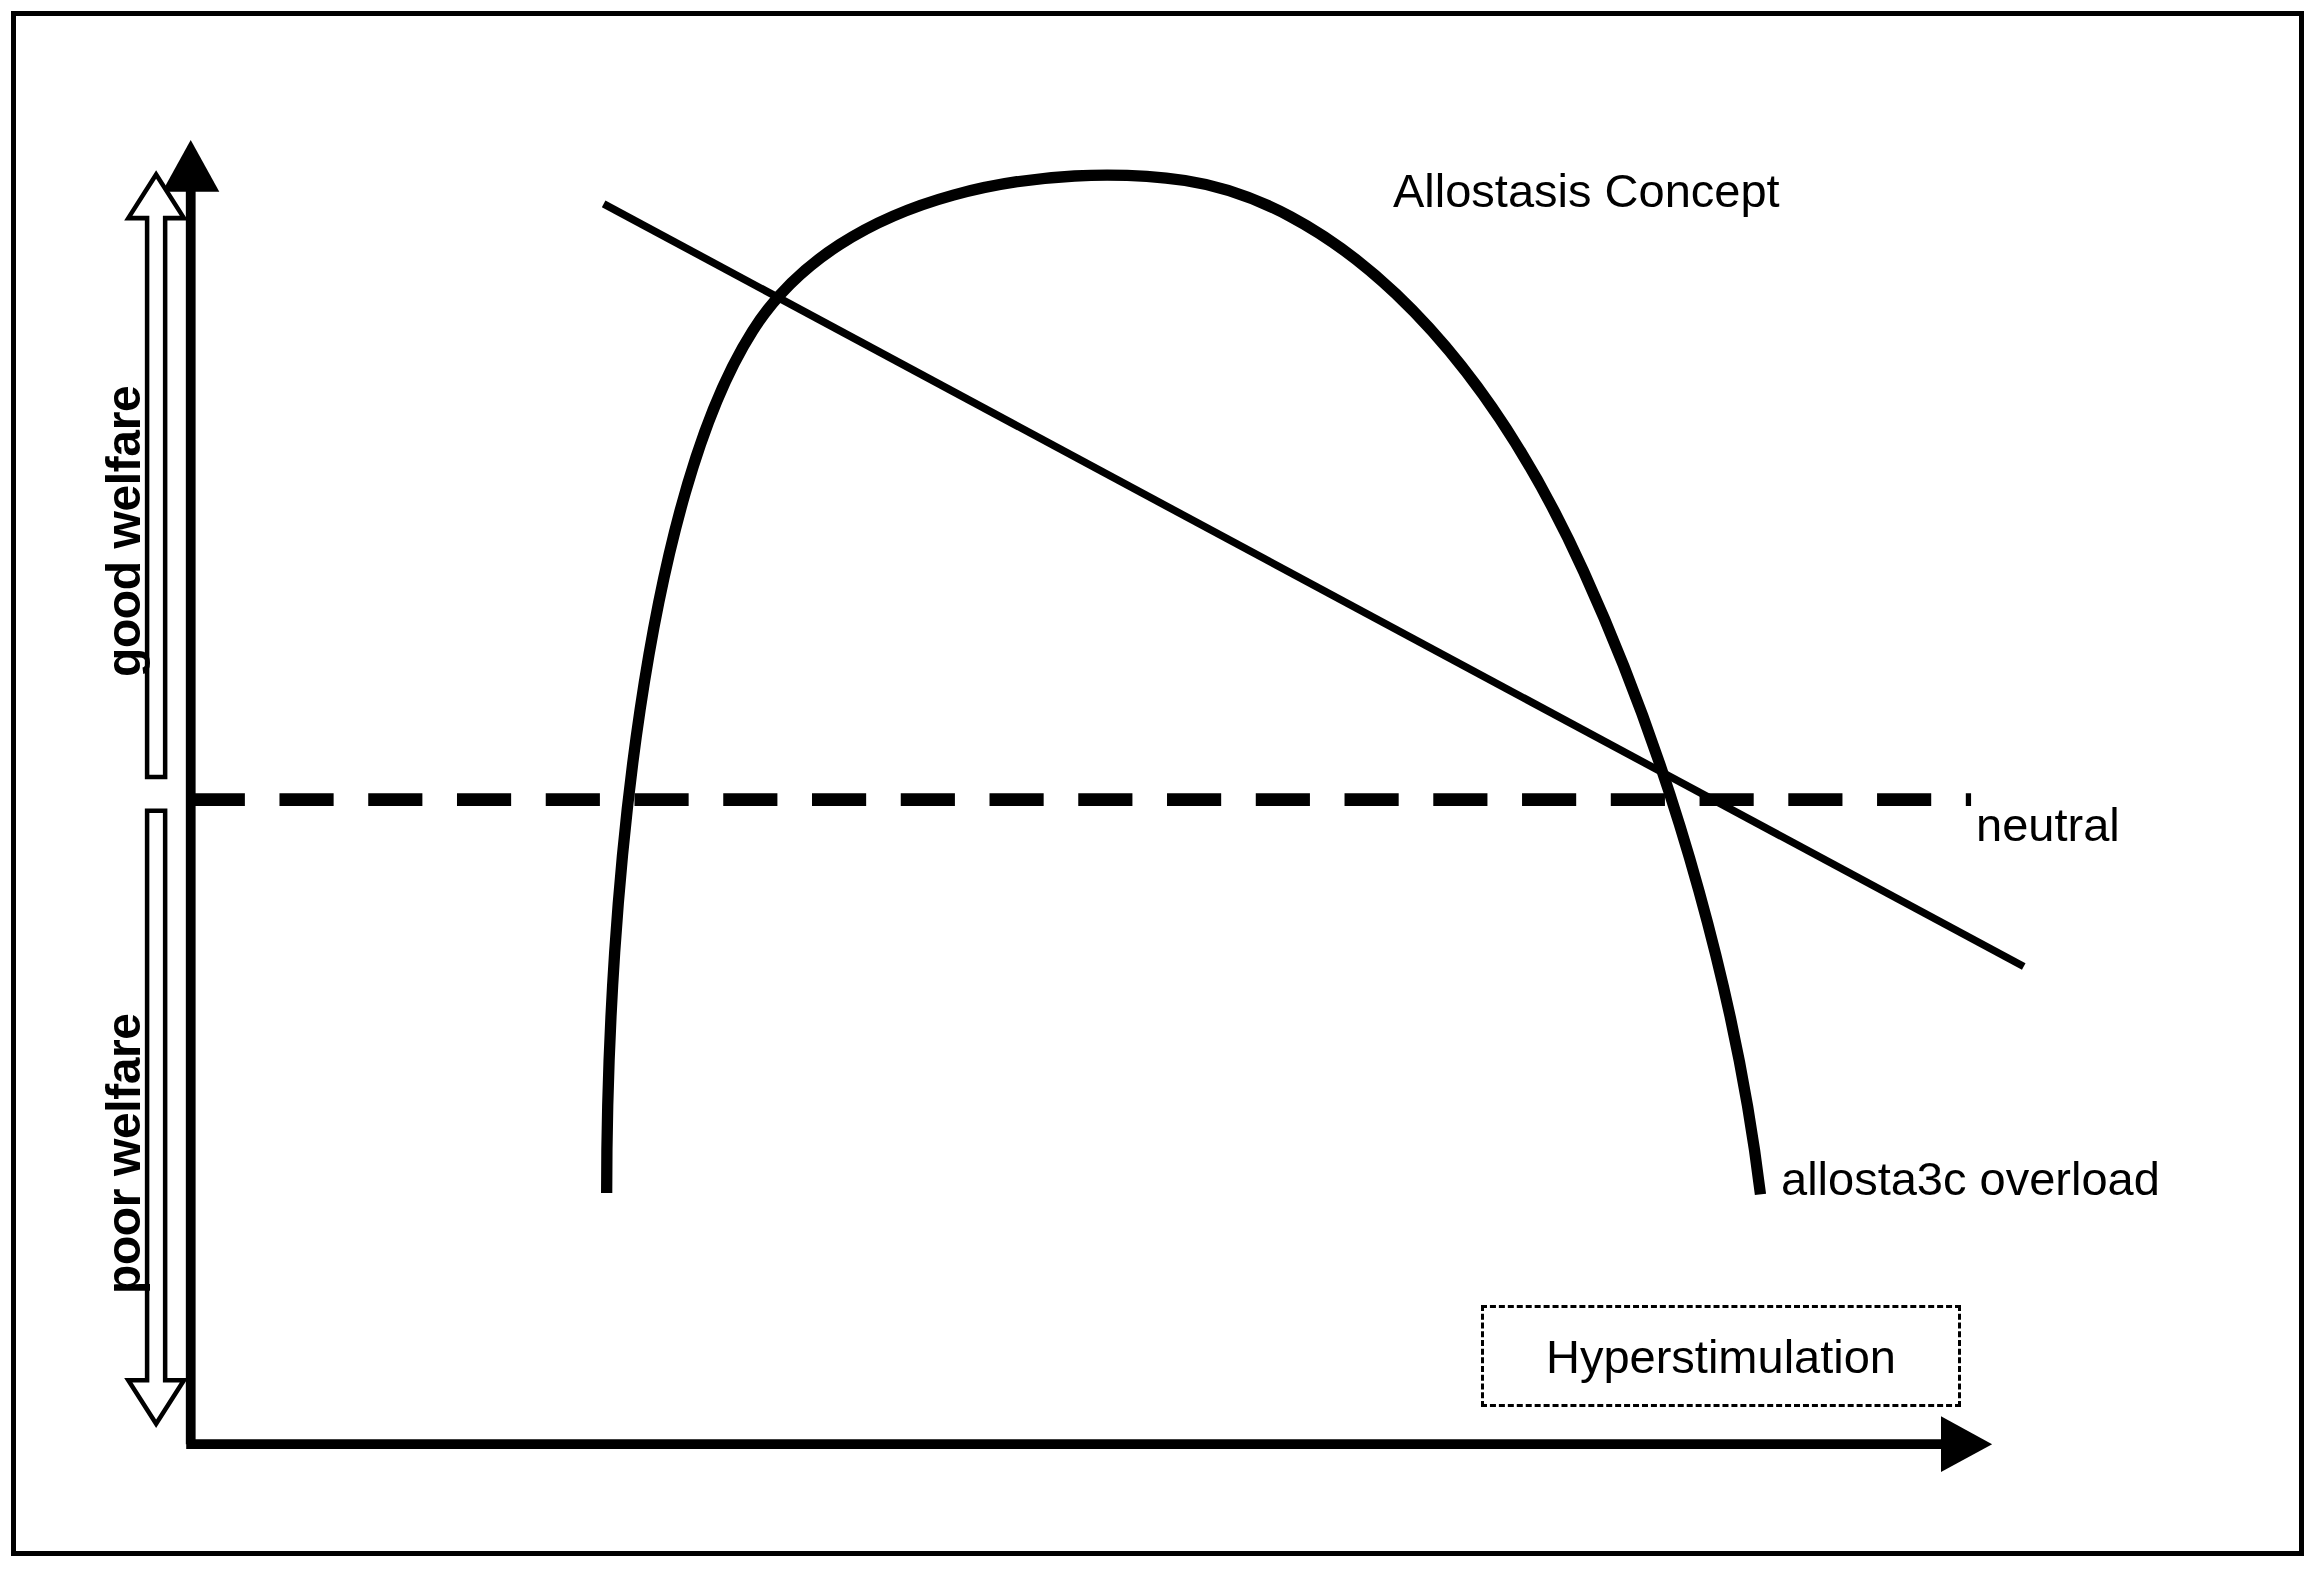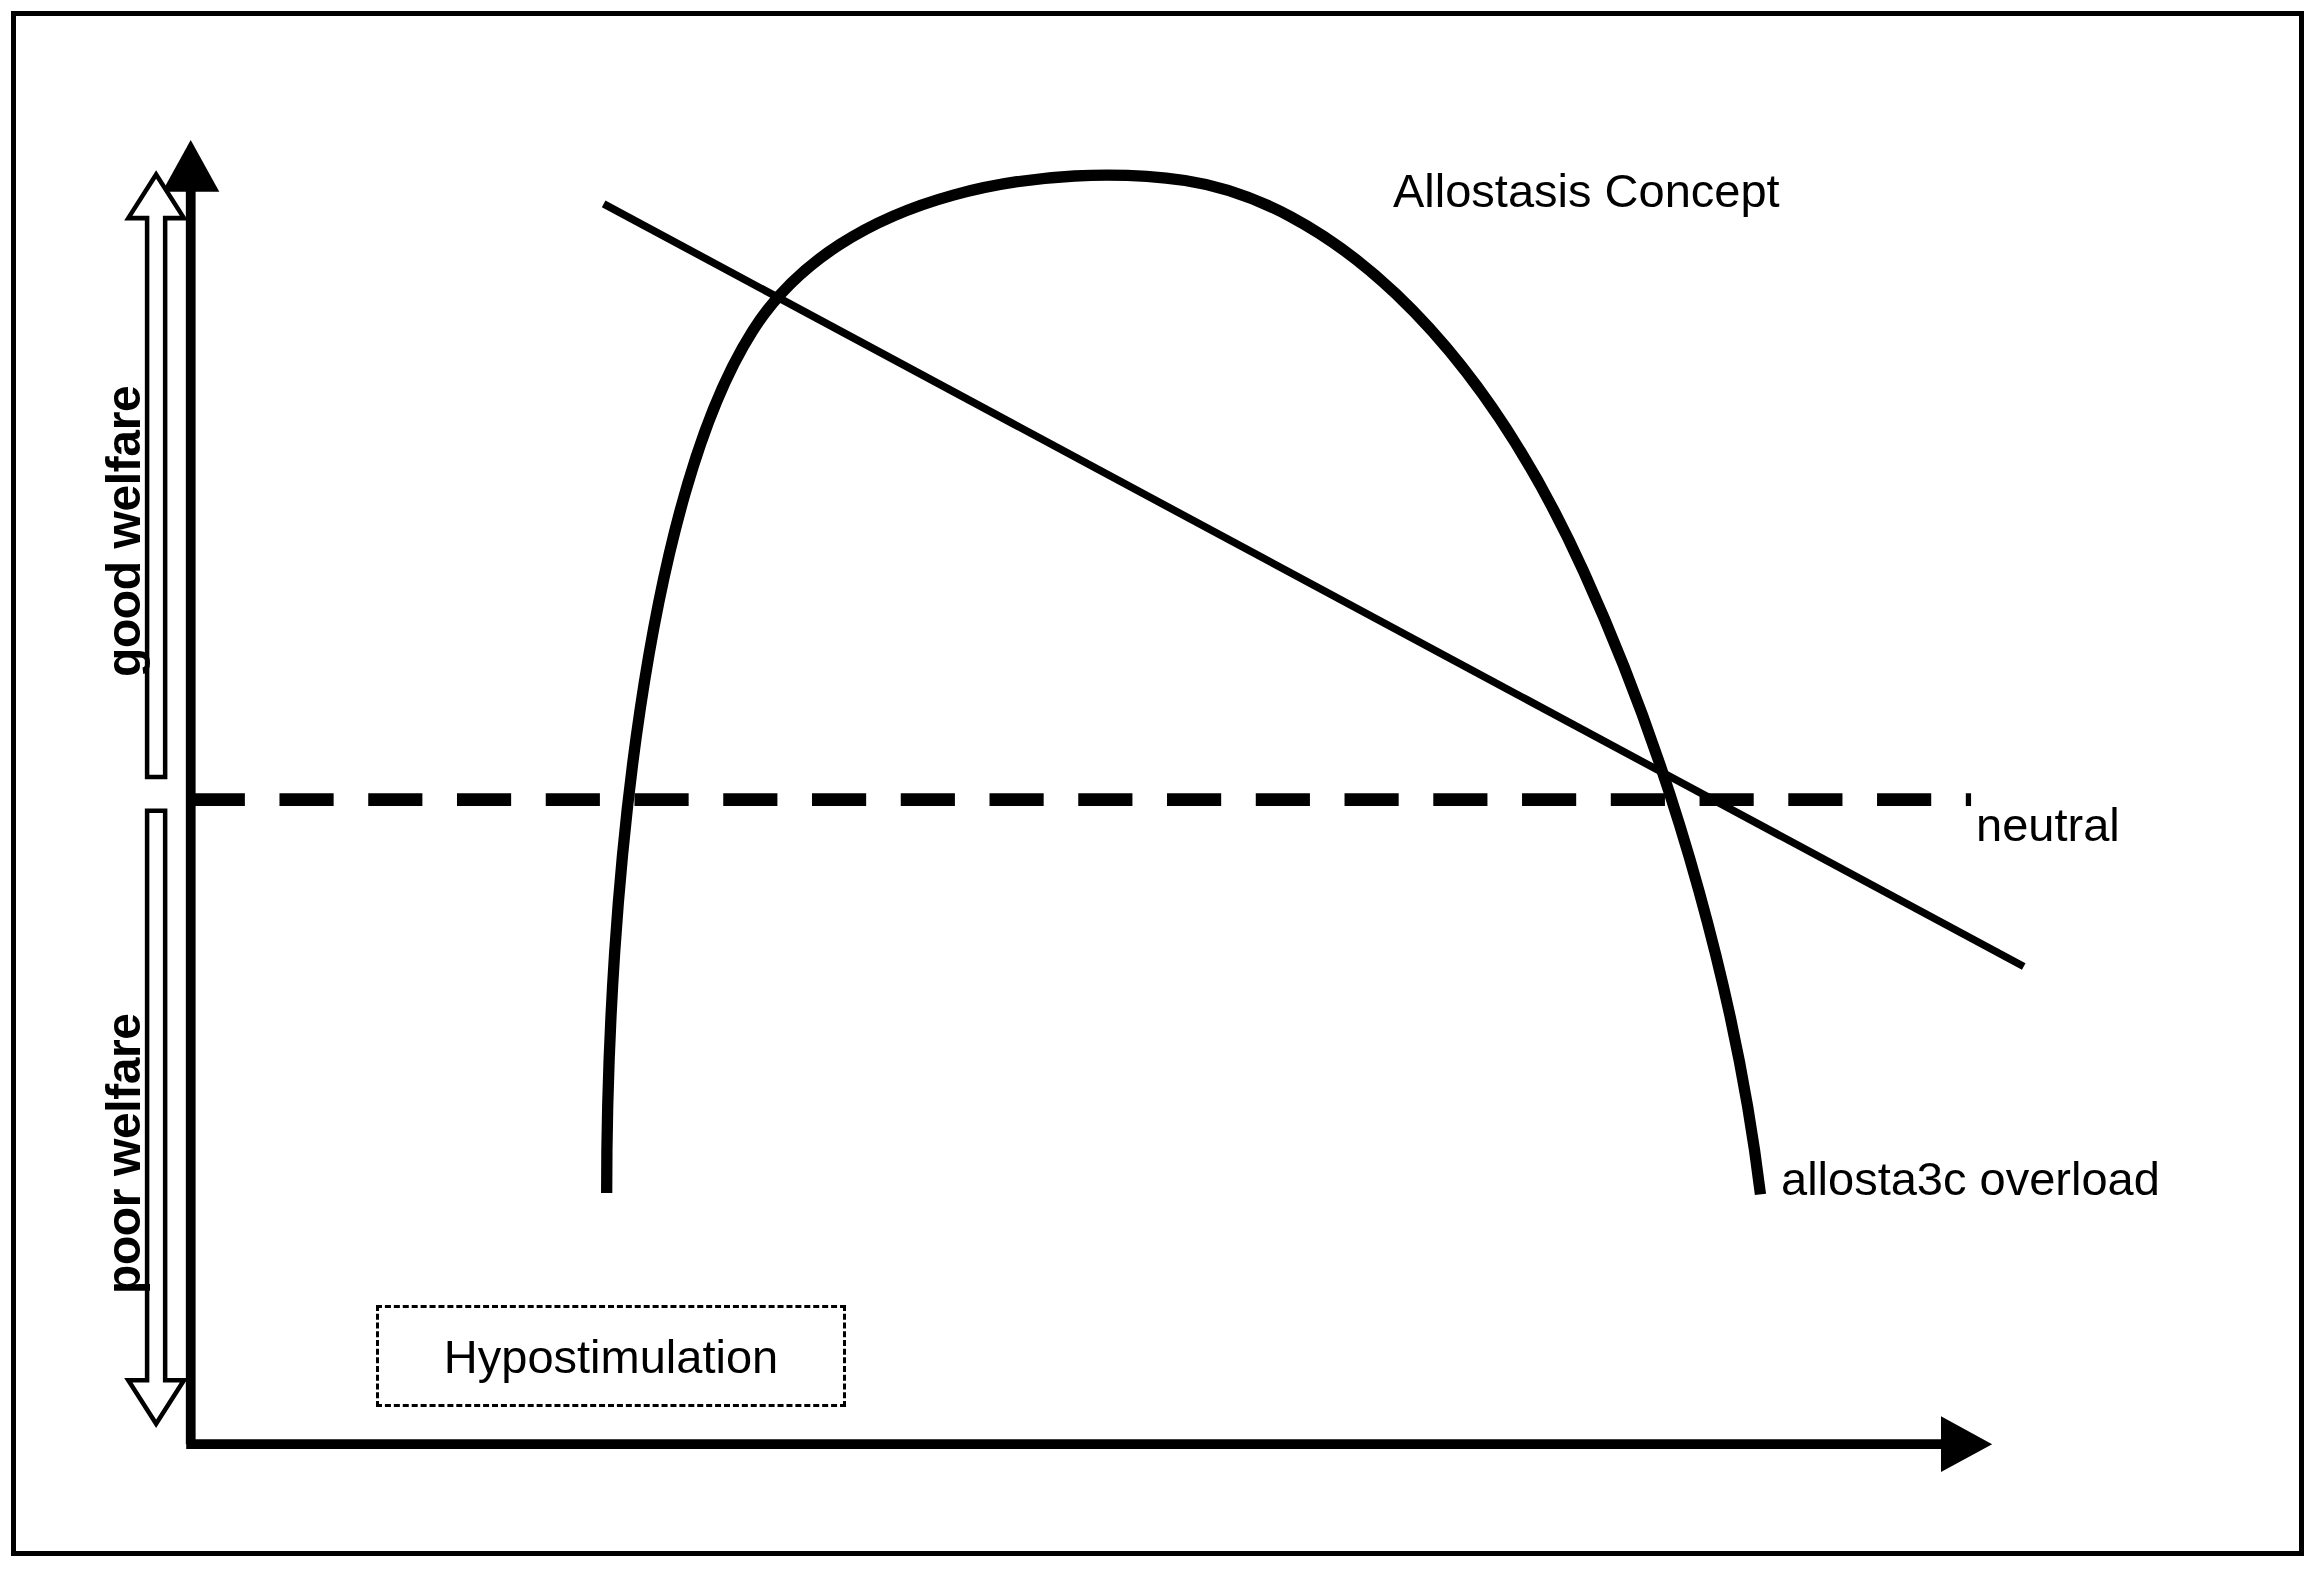"Hypostimulation" div.axis-box { html: <div> <span>Hypostimulation</span> </div> -> none }
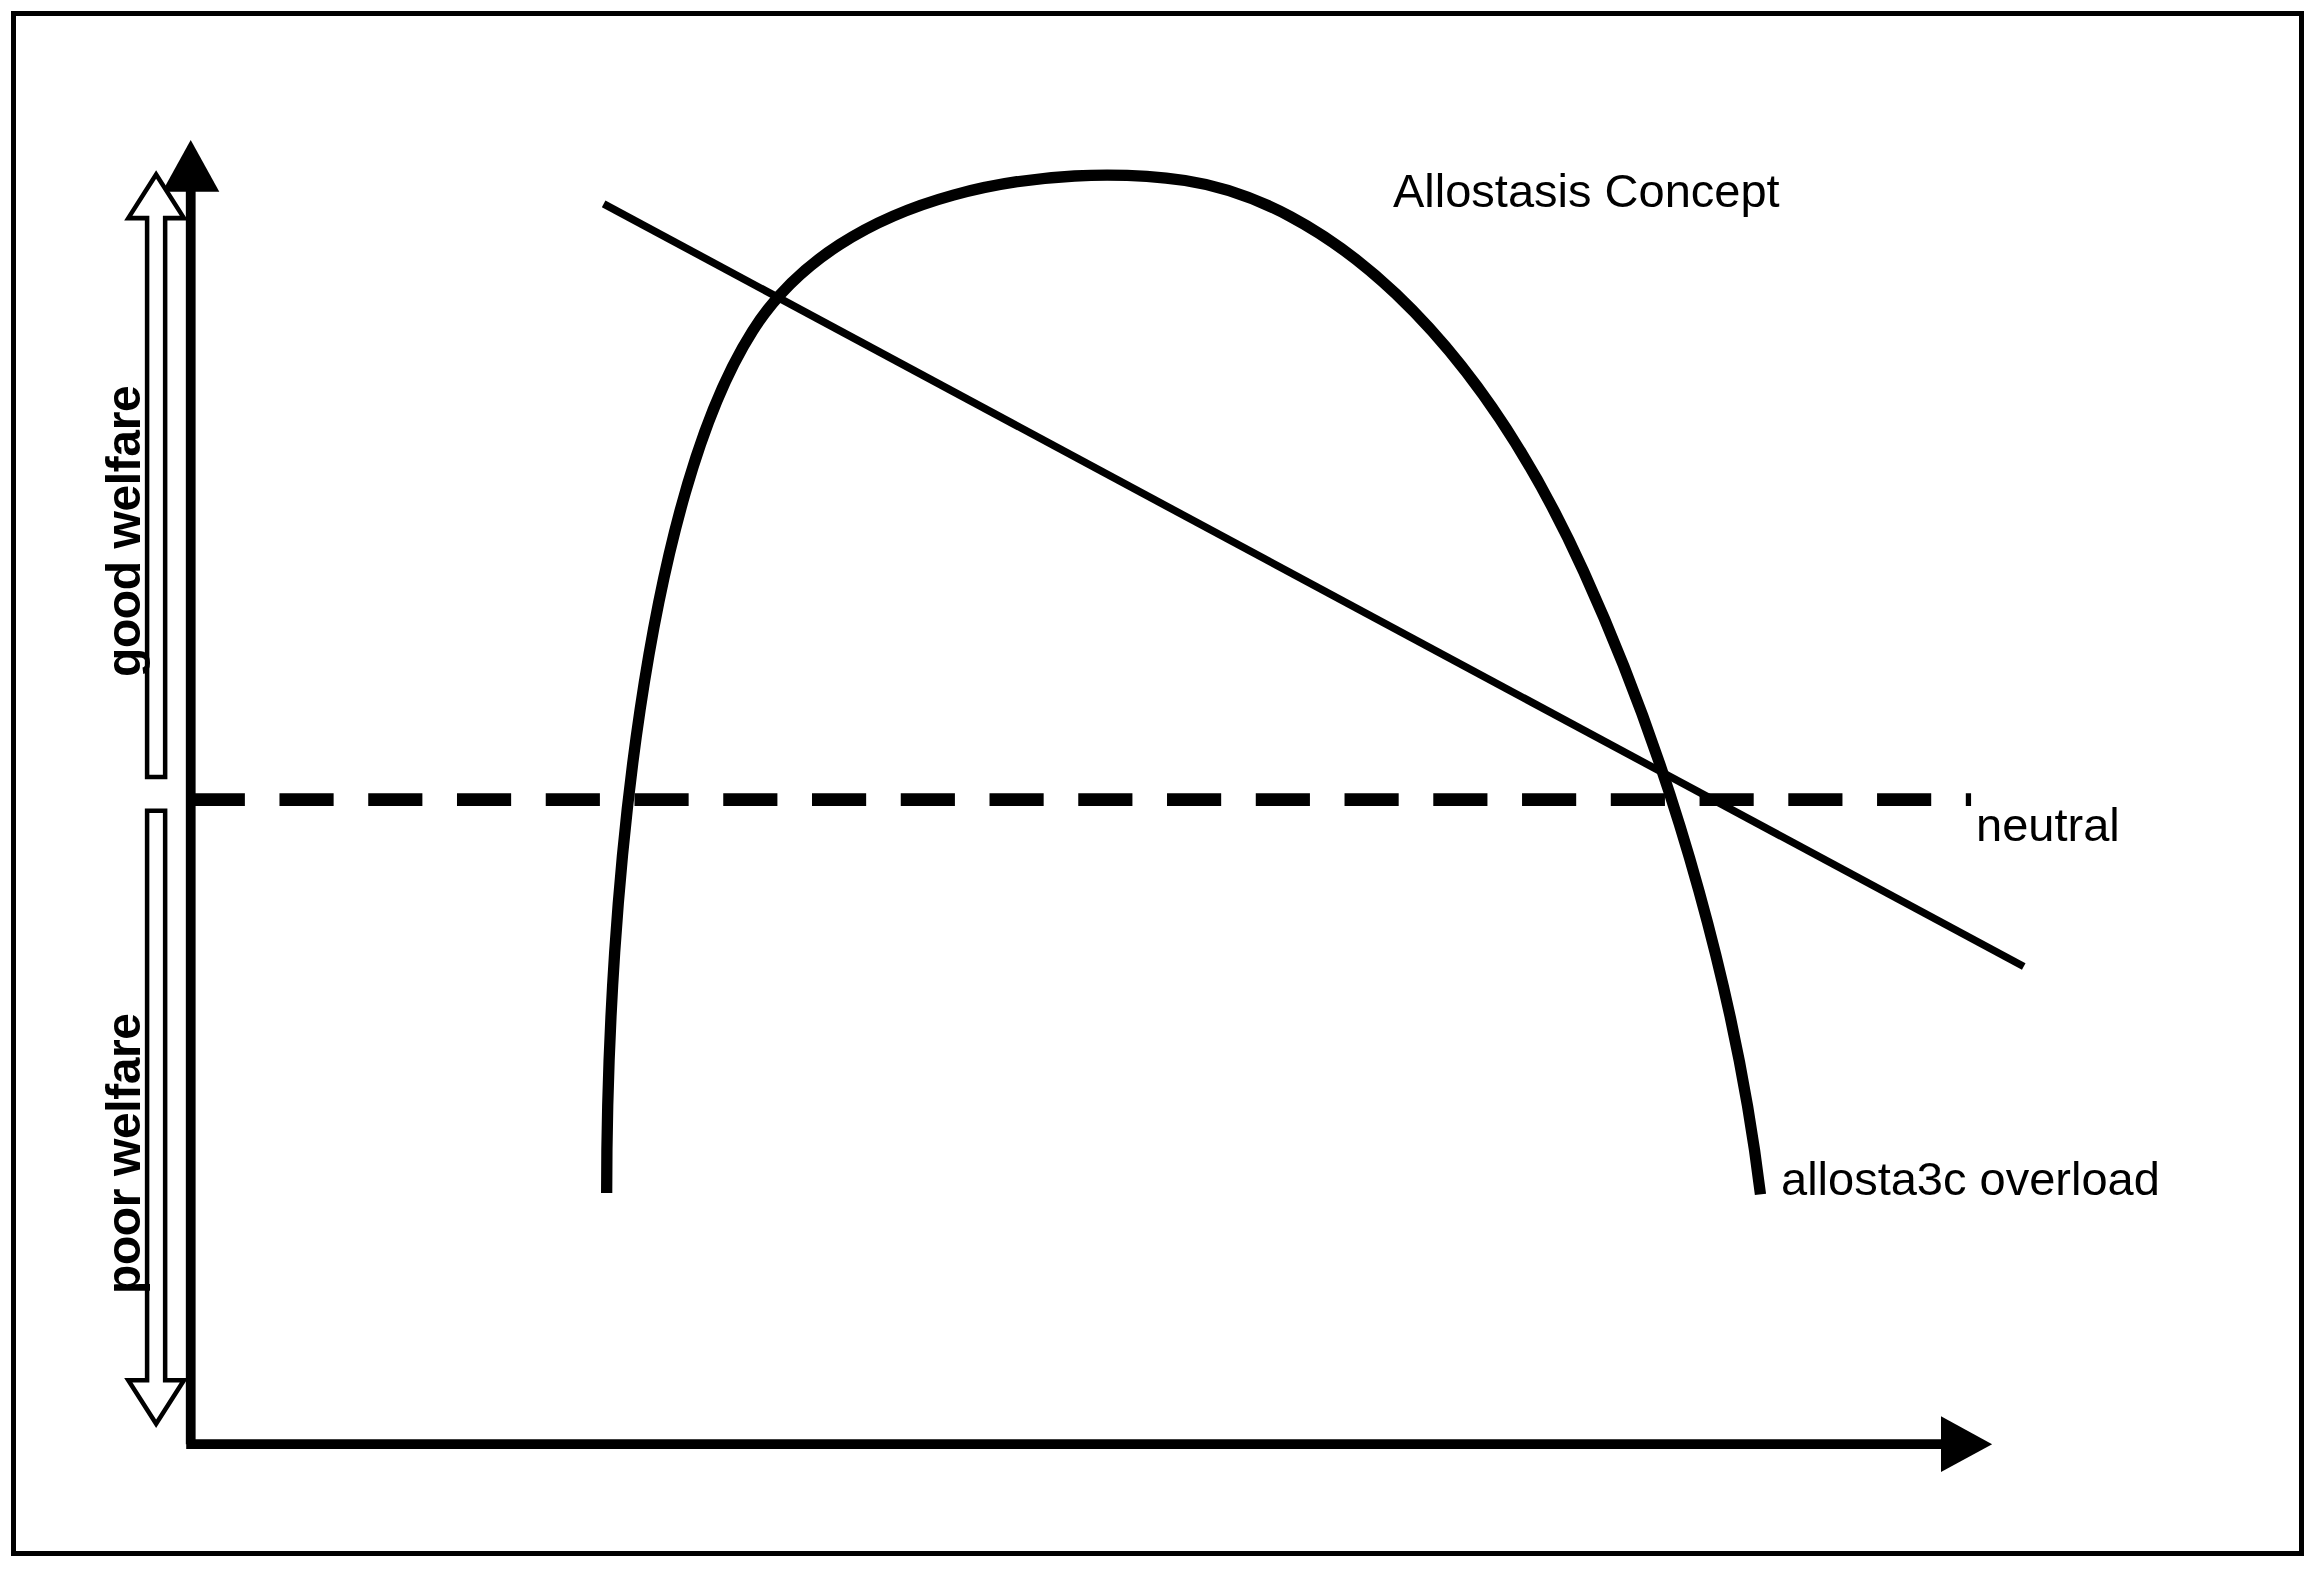"Hyperstimulation" div.axis-box { html: none -> <div> <span>Hyperstimulation</span> </div> }
